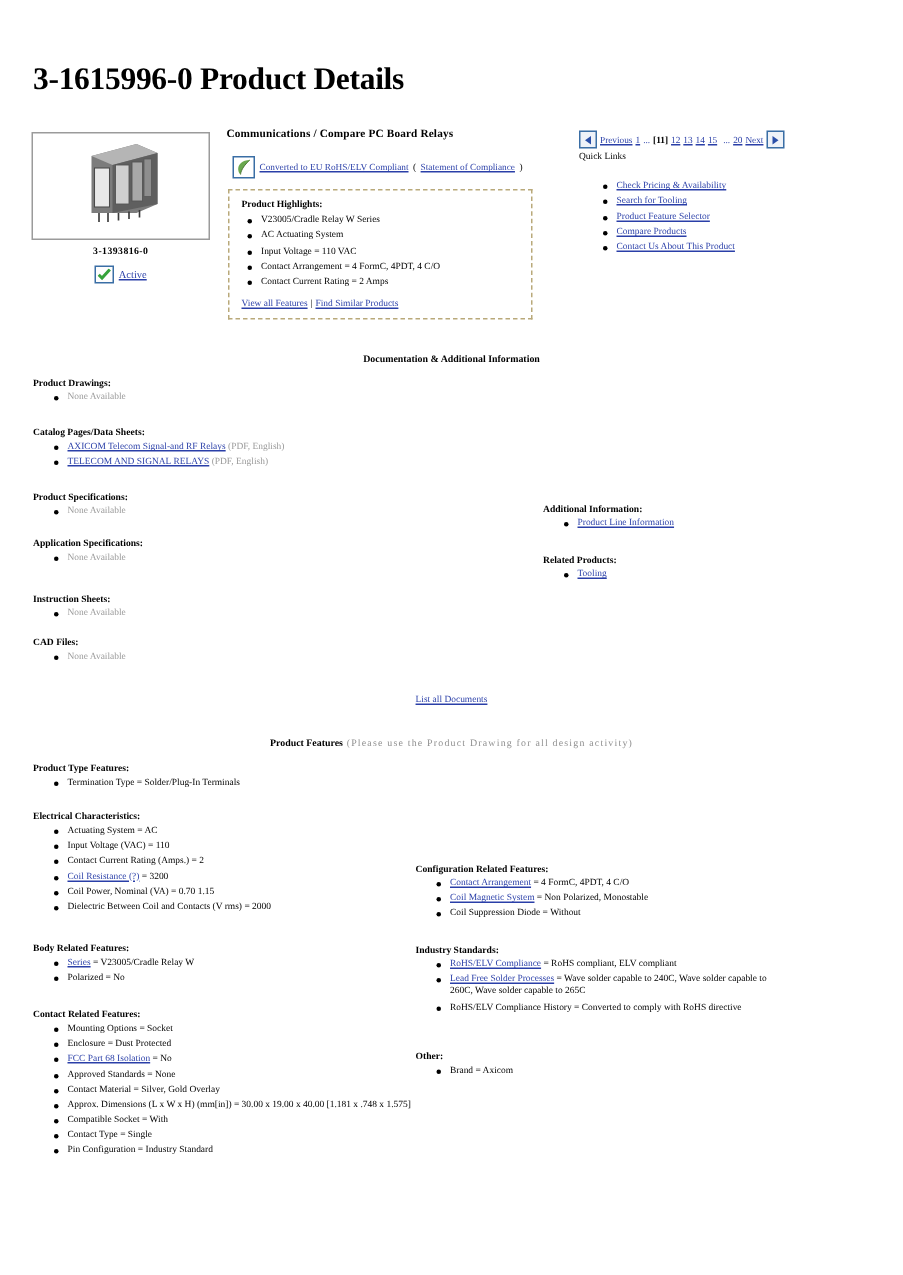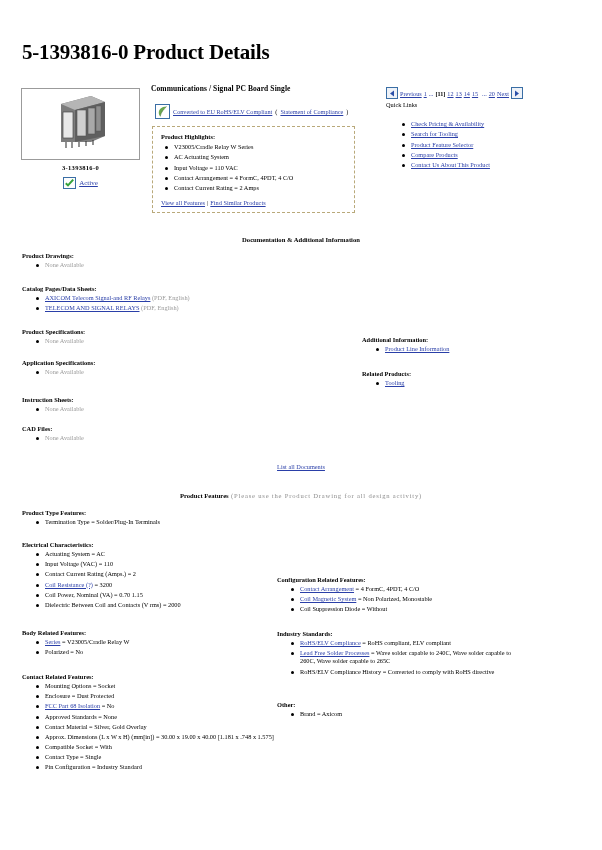"5-1393816-0 Product Details" h1.title { text: 5-1393816-0 -> 3-1615996-0 }
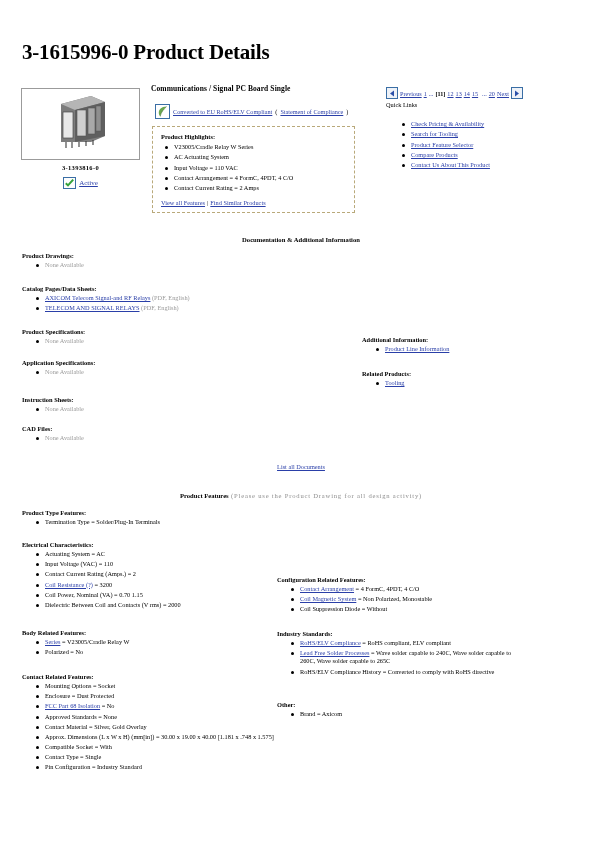"Communications / Signal PC Board" div.cat-heading { text: Signal PC Board Single -> Compare PC Board Relays }
